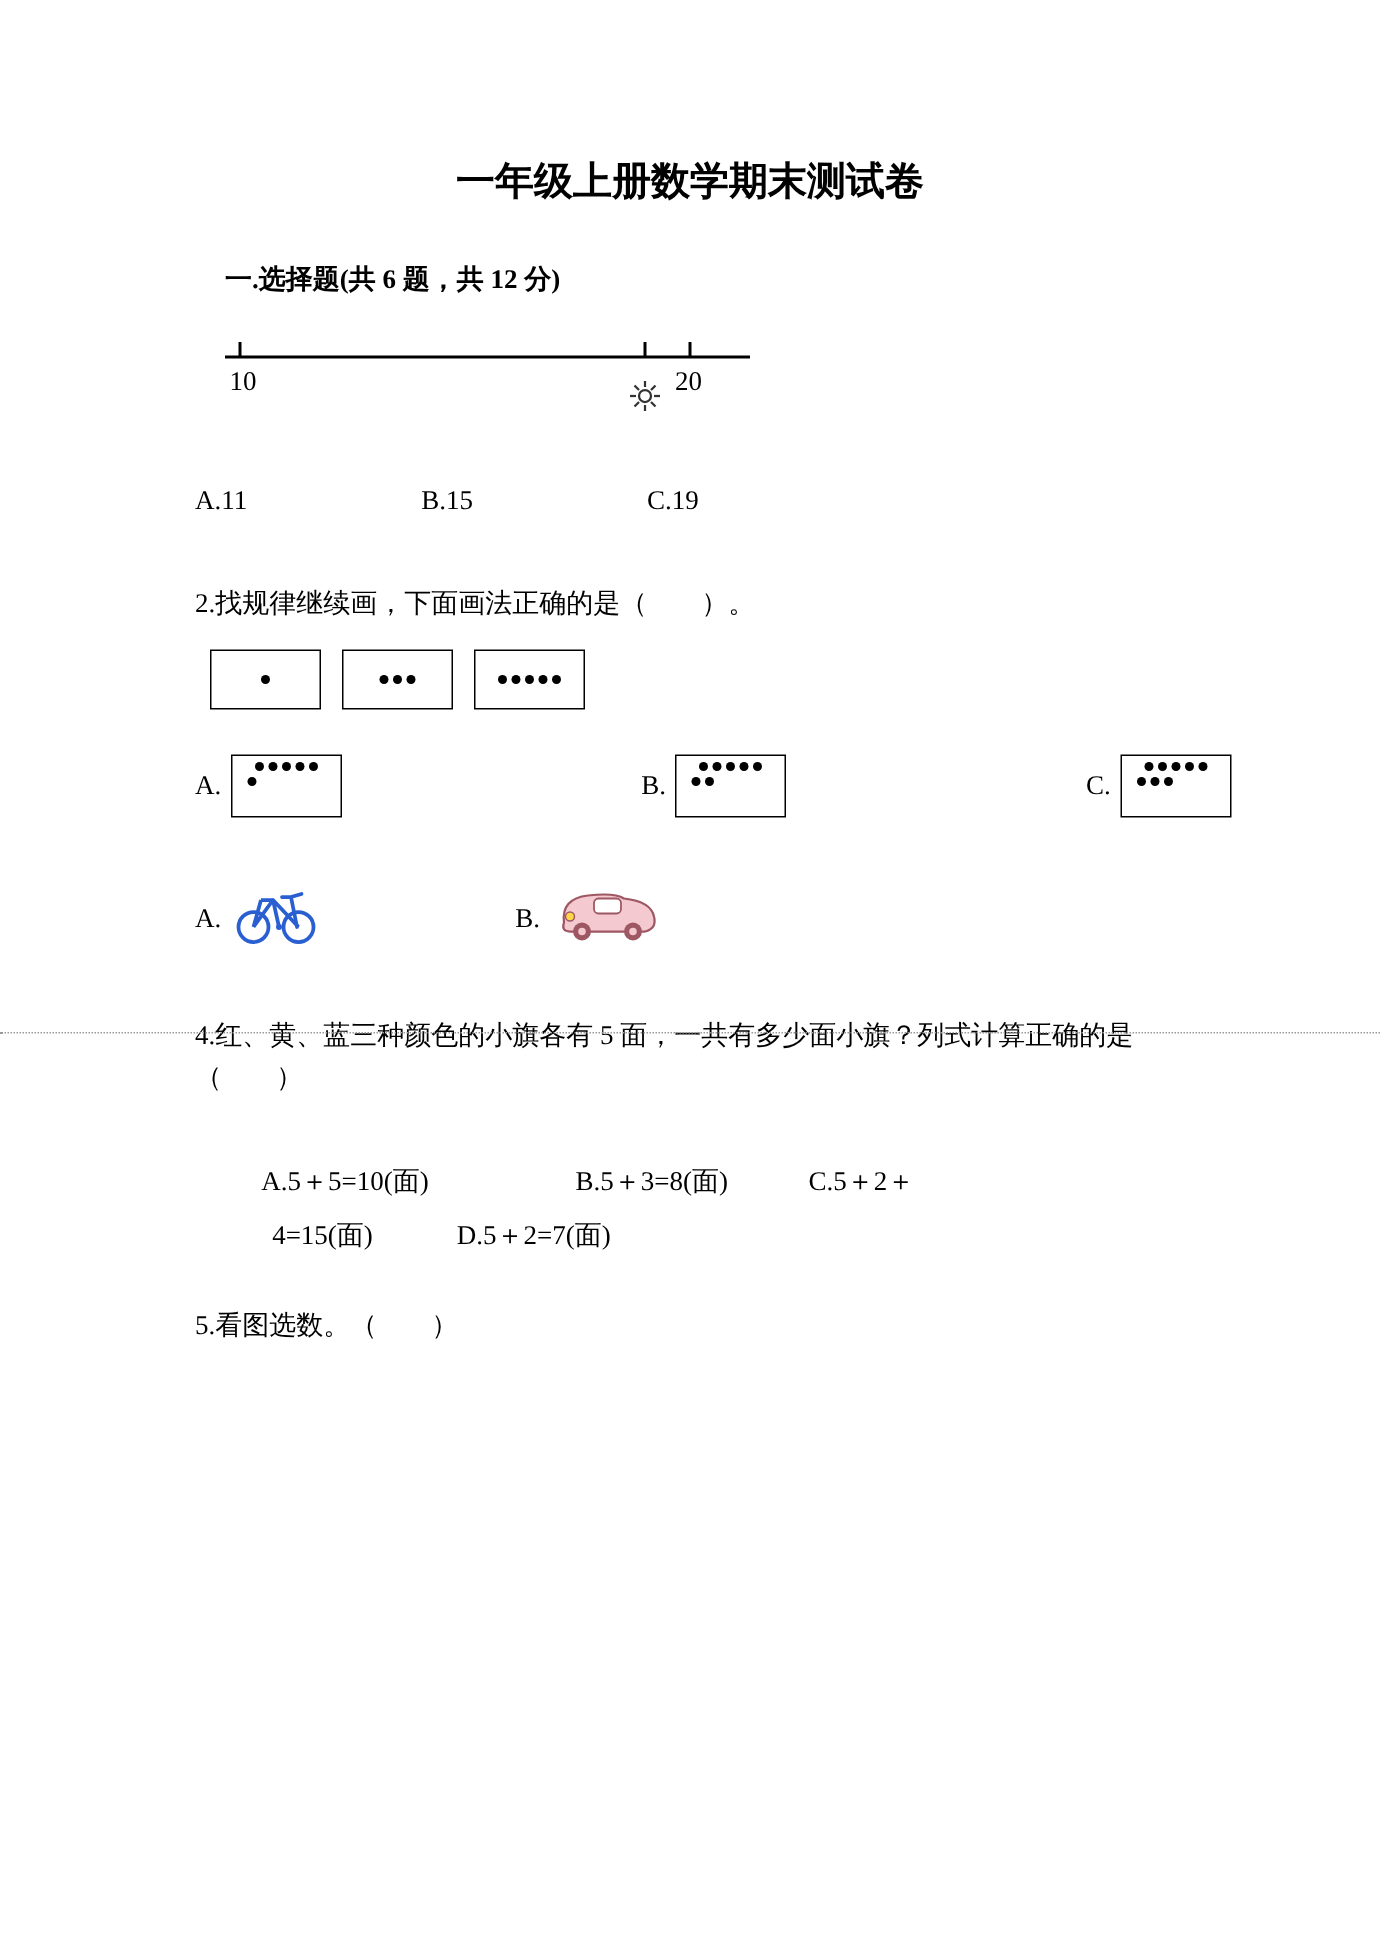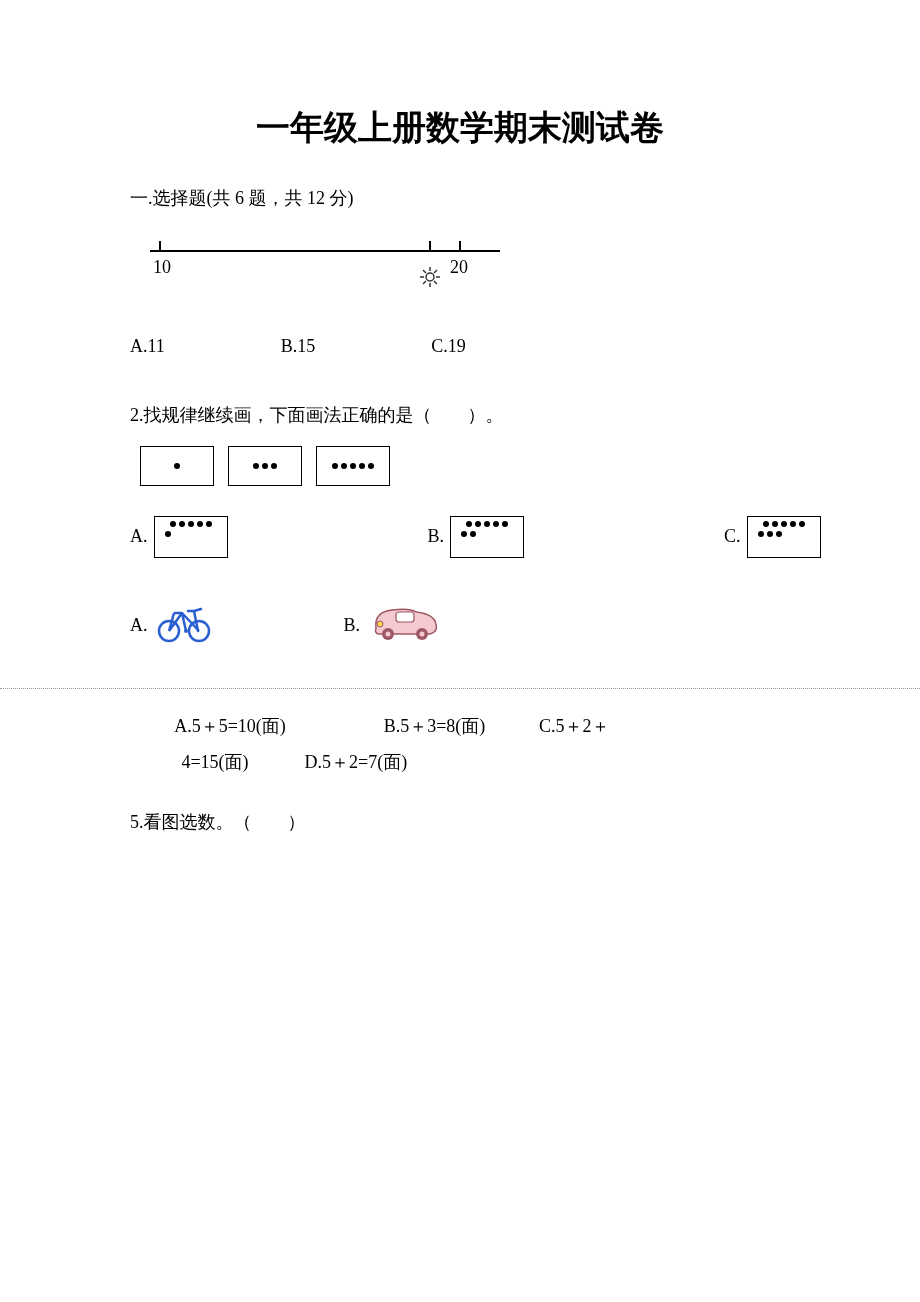"一年级上册数学期末测试卷" .title { font-size: 34px -> 26px }
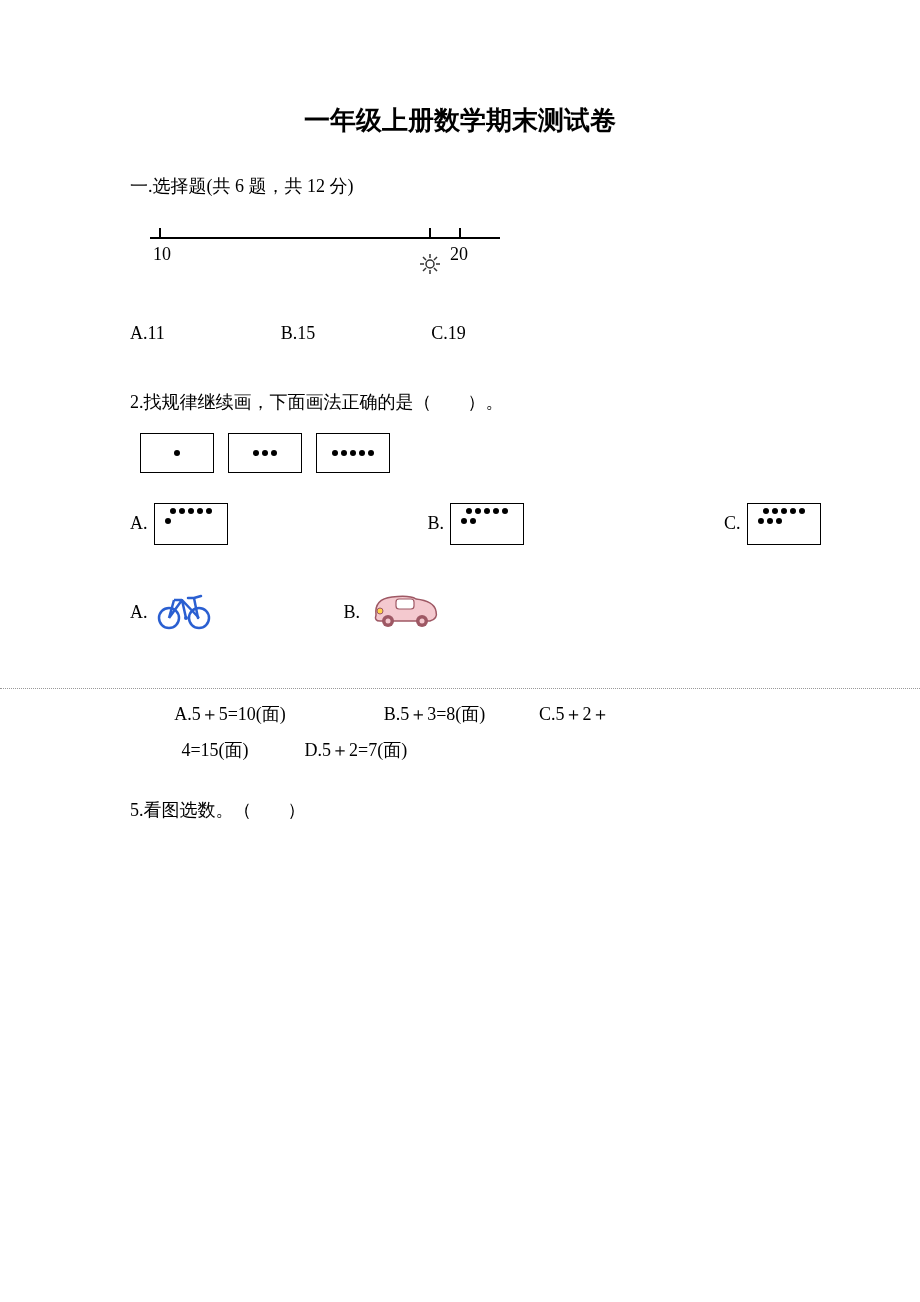"一.选择题(共 6 题，共 12 分)" .section-header { font-weight: normal -> bold; margin-left: none -> 20px }
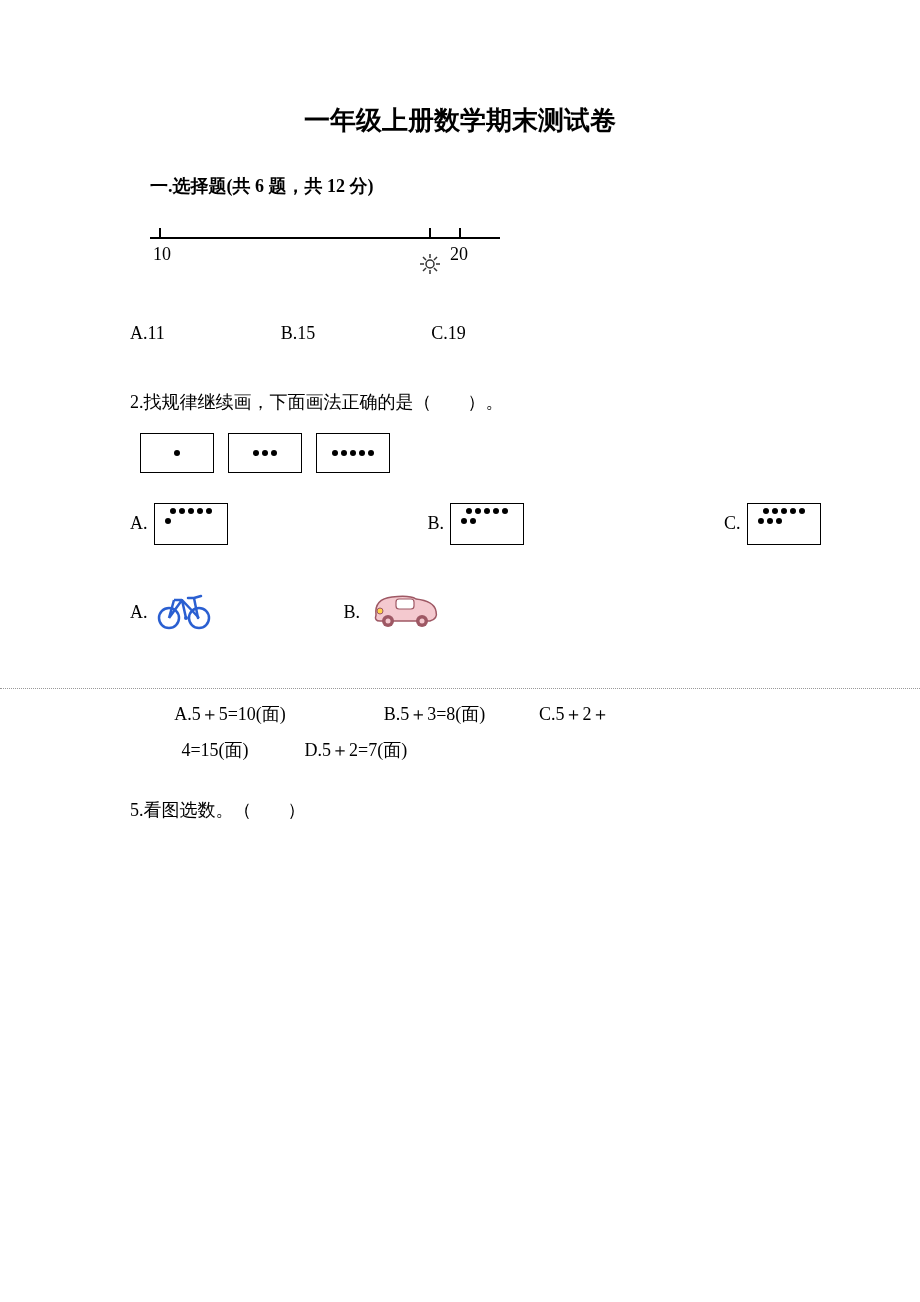"4.红、黄、蓝三种颜色的小旗各有 5 面，一共有多少面小旗？列式计算正确的是（" div.q-text { html: none -> <div>4.红、黄、蓝三种颜色的小旗各有 5 面，一共有多少面小旗？列式计算正确的是（ ）</div> }
